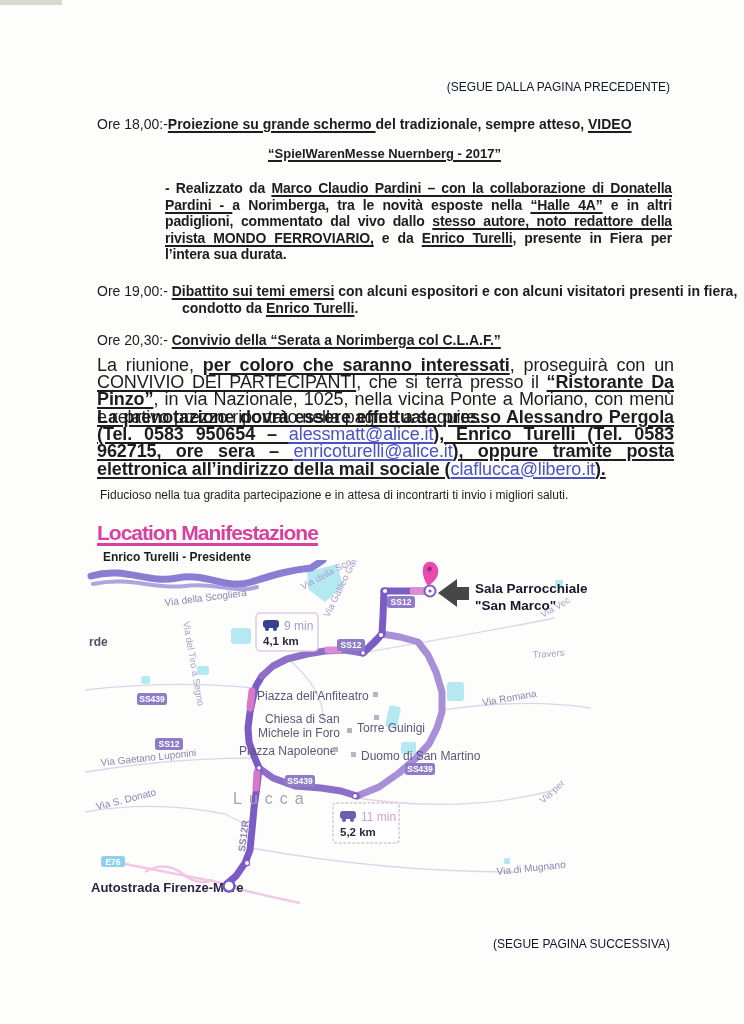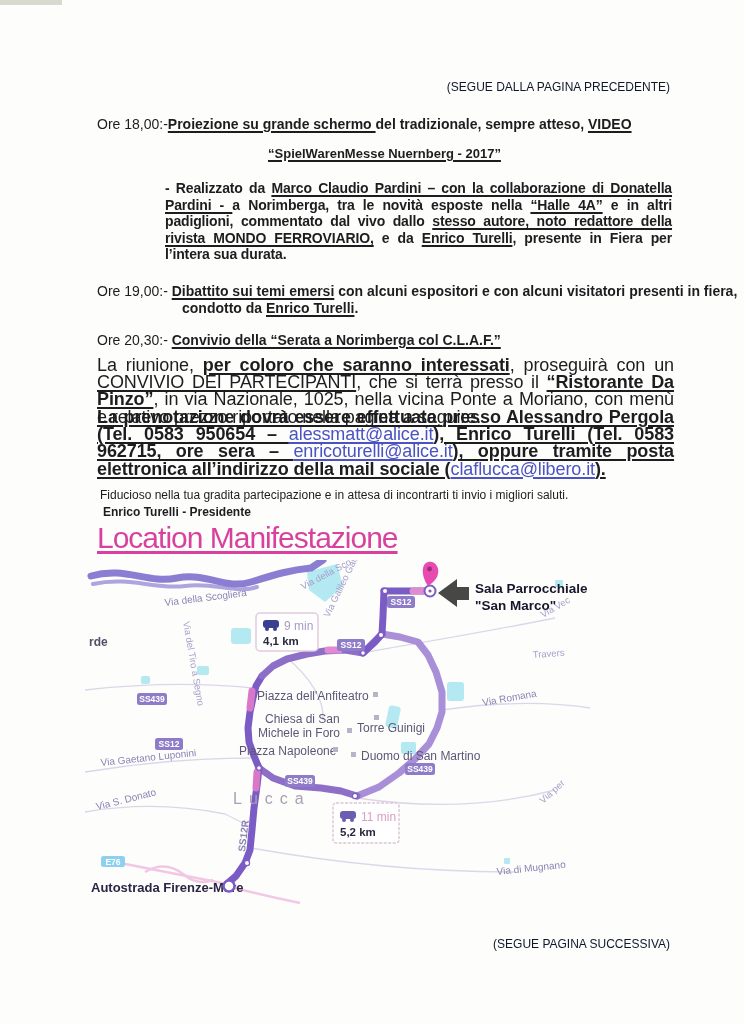"Proiezione su grande schermo" .b { margin-top: none -> 45px }
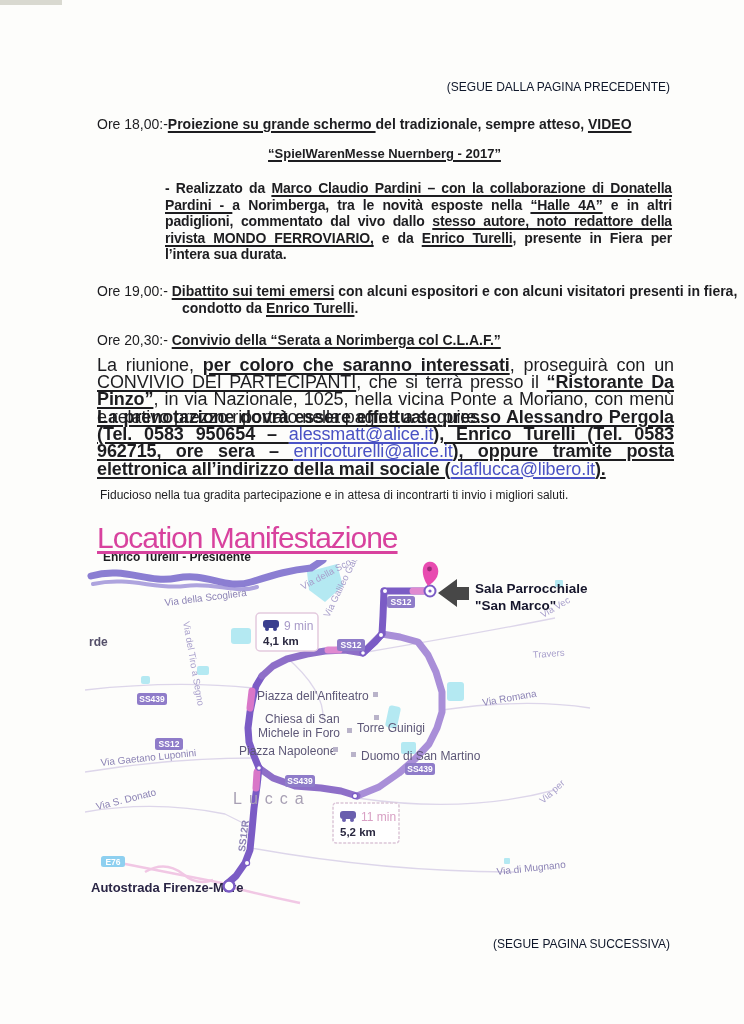"Location Manifestazione" .location-h { font-size: 30px -> 21px; font-weight: normal -> bold }
